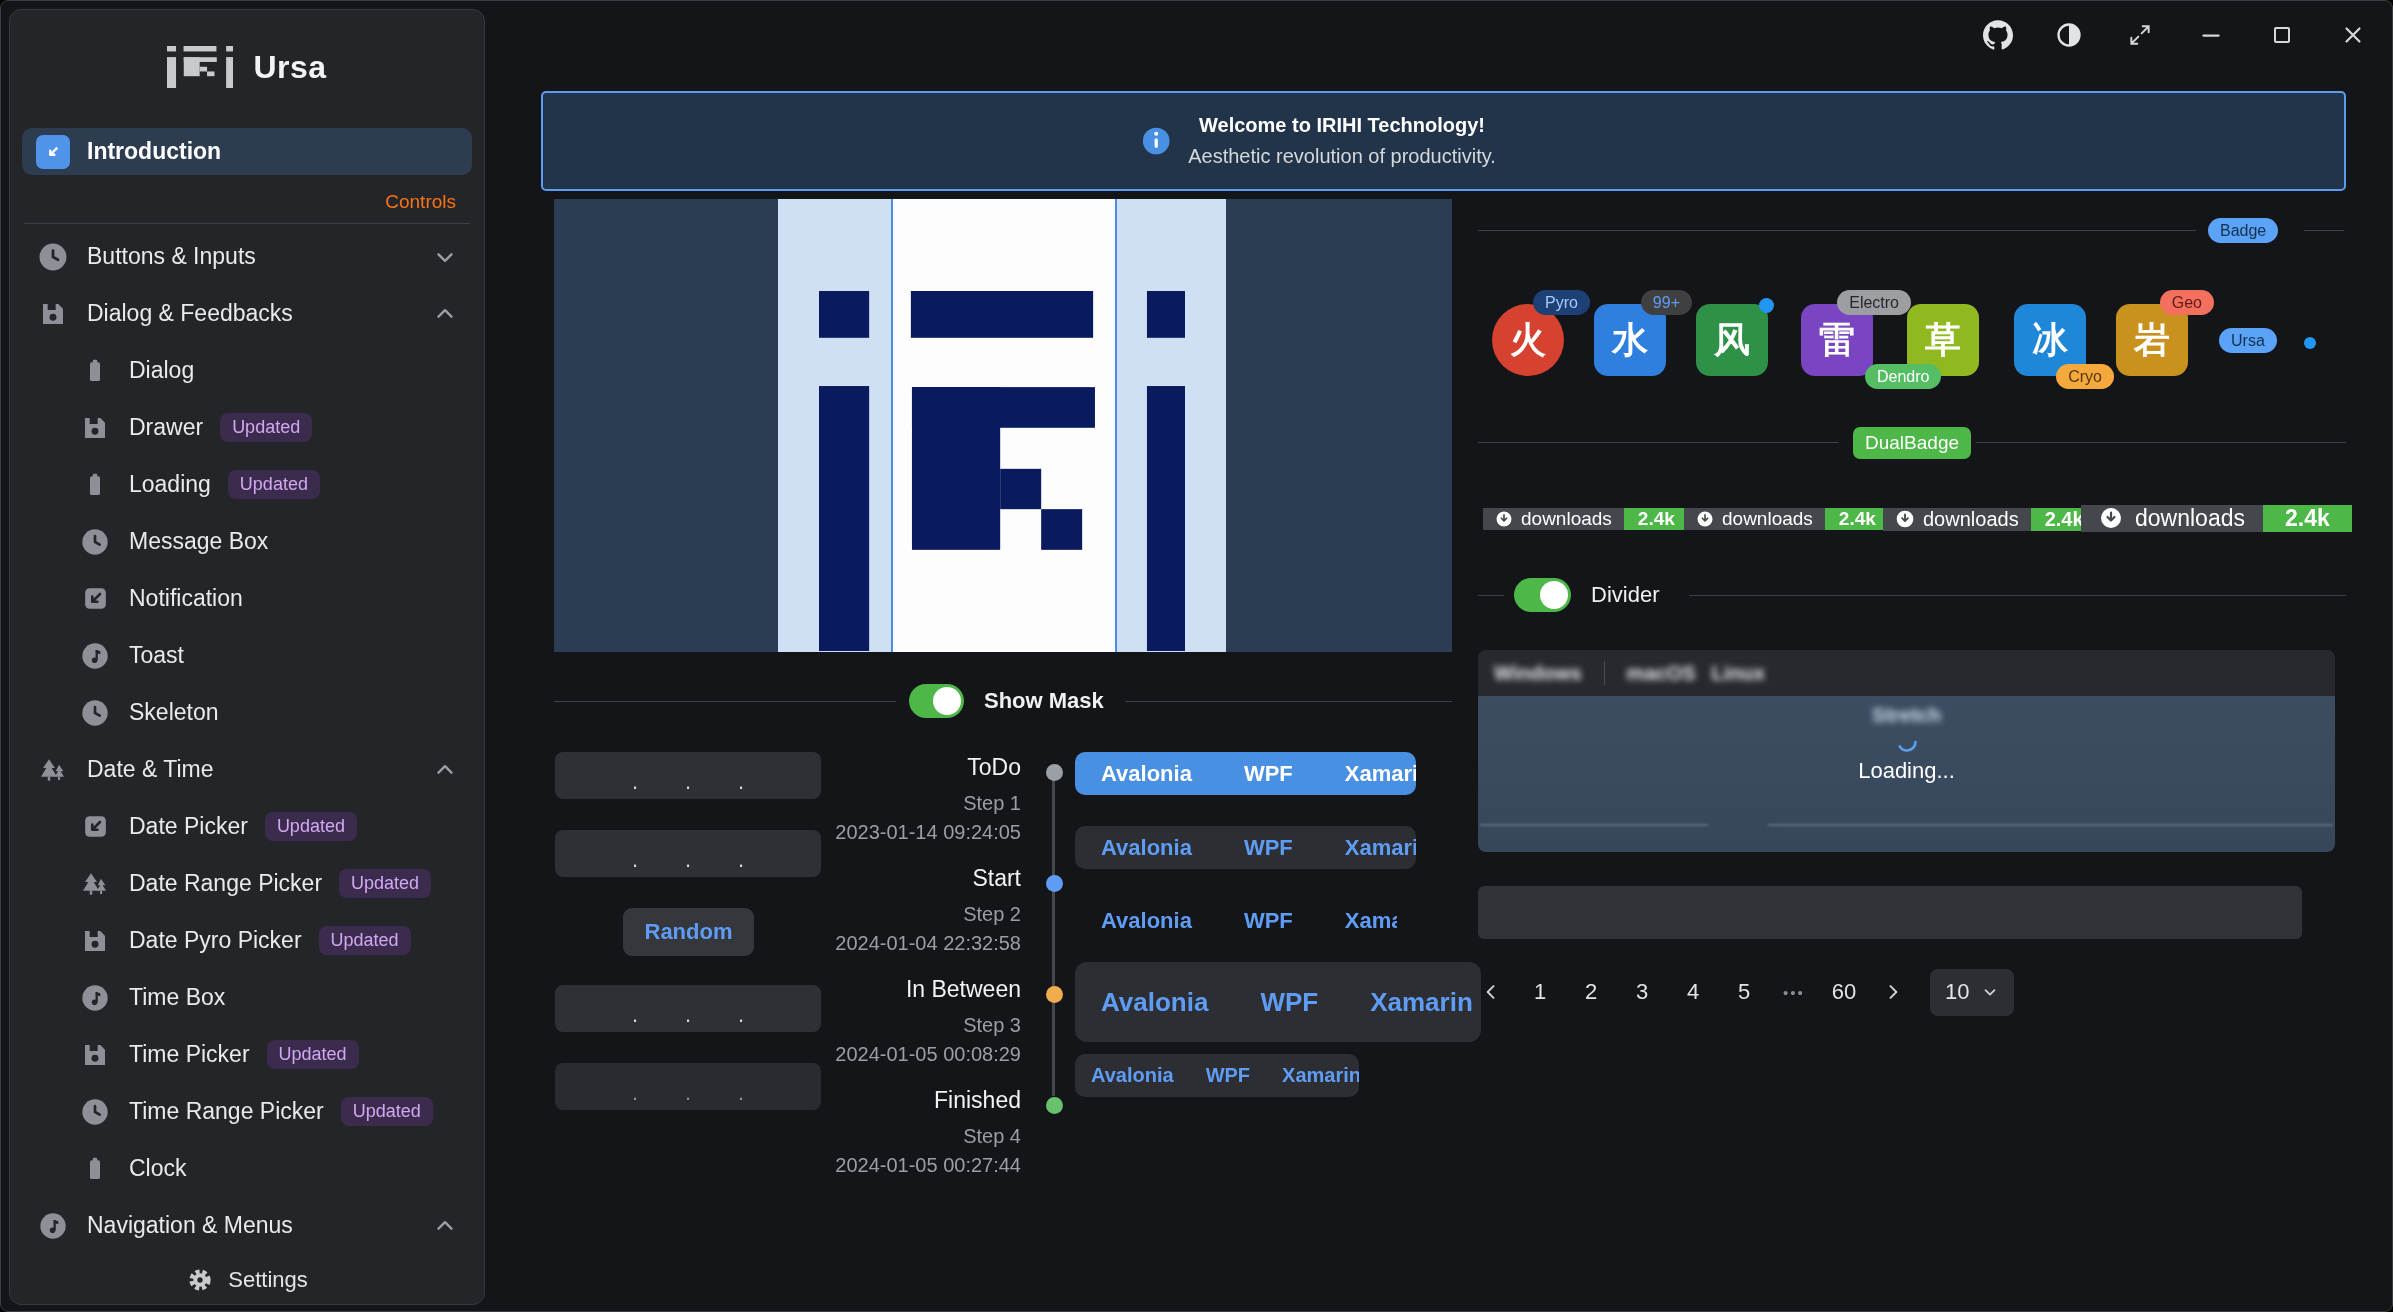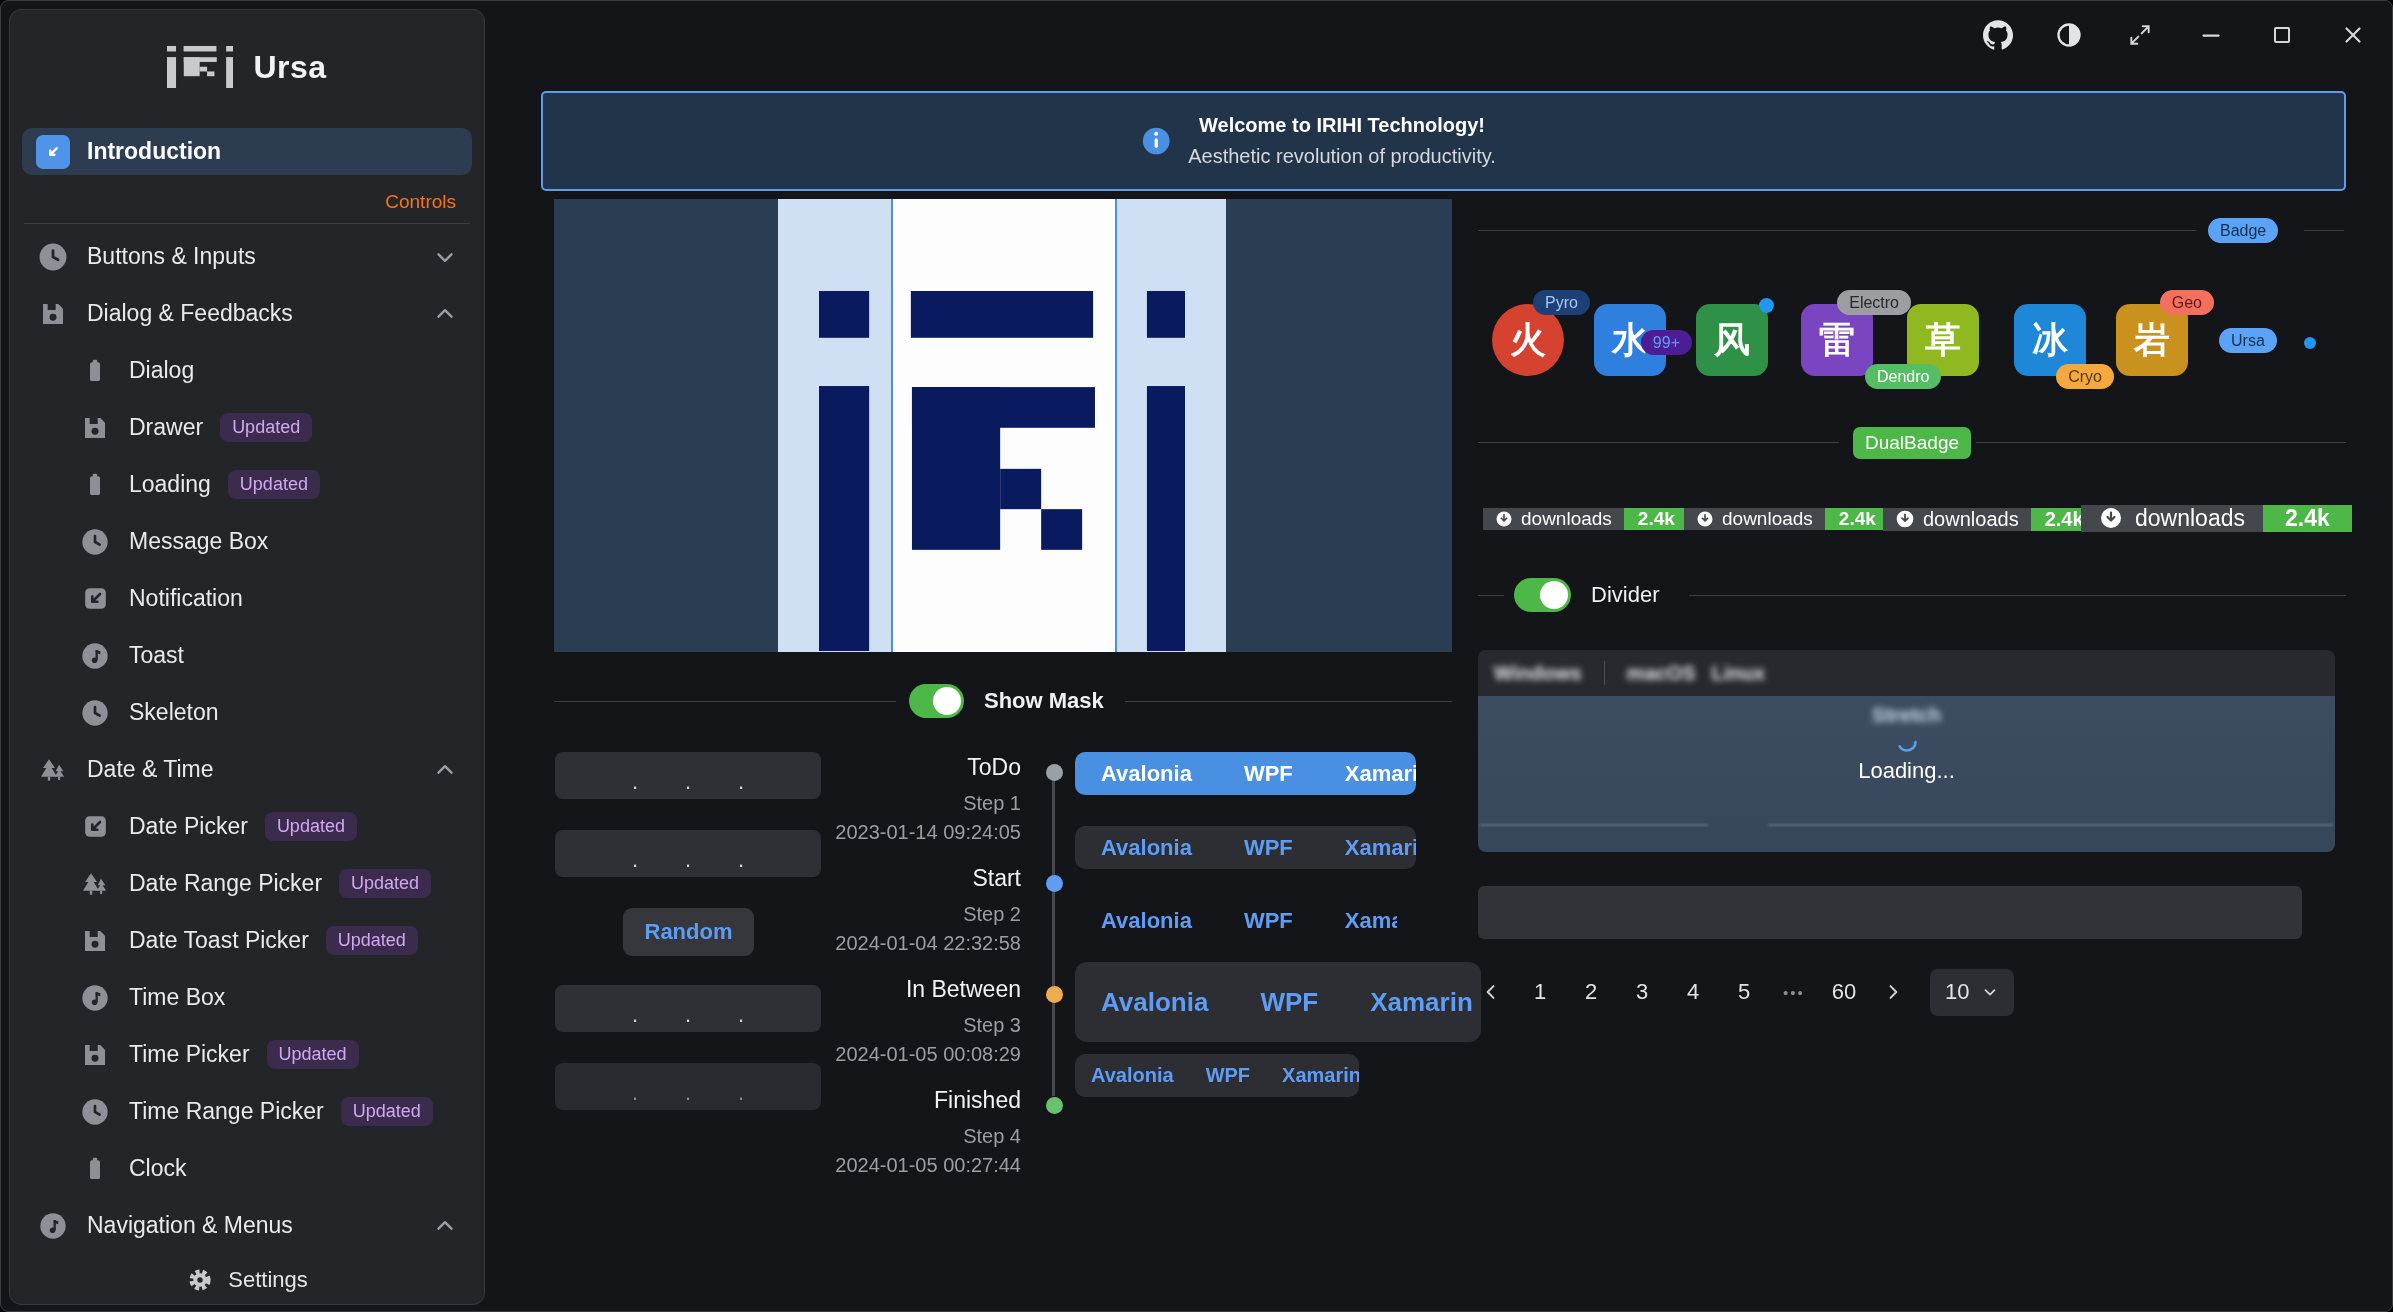"99+" span.pill { background: #4c1d95 -> #404040; margin-top: 40px -> none }
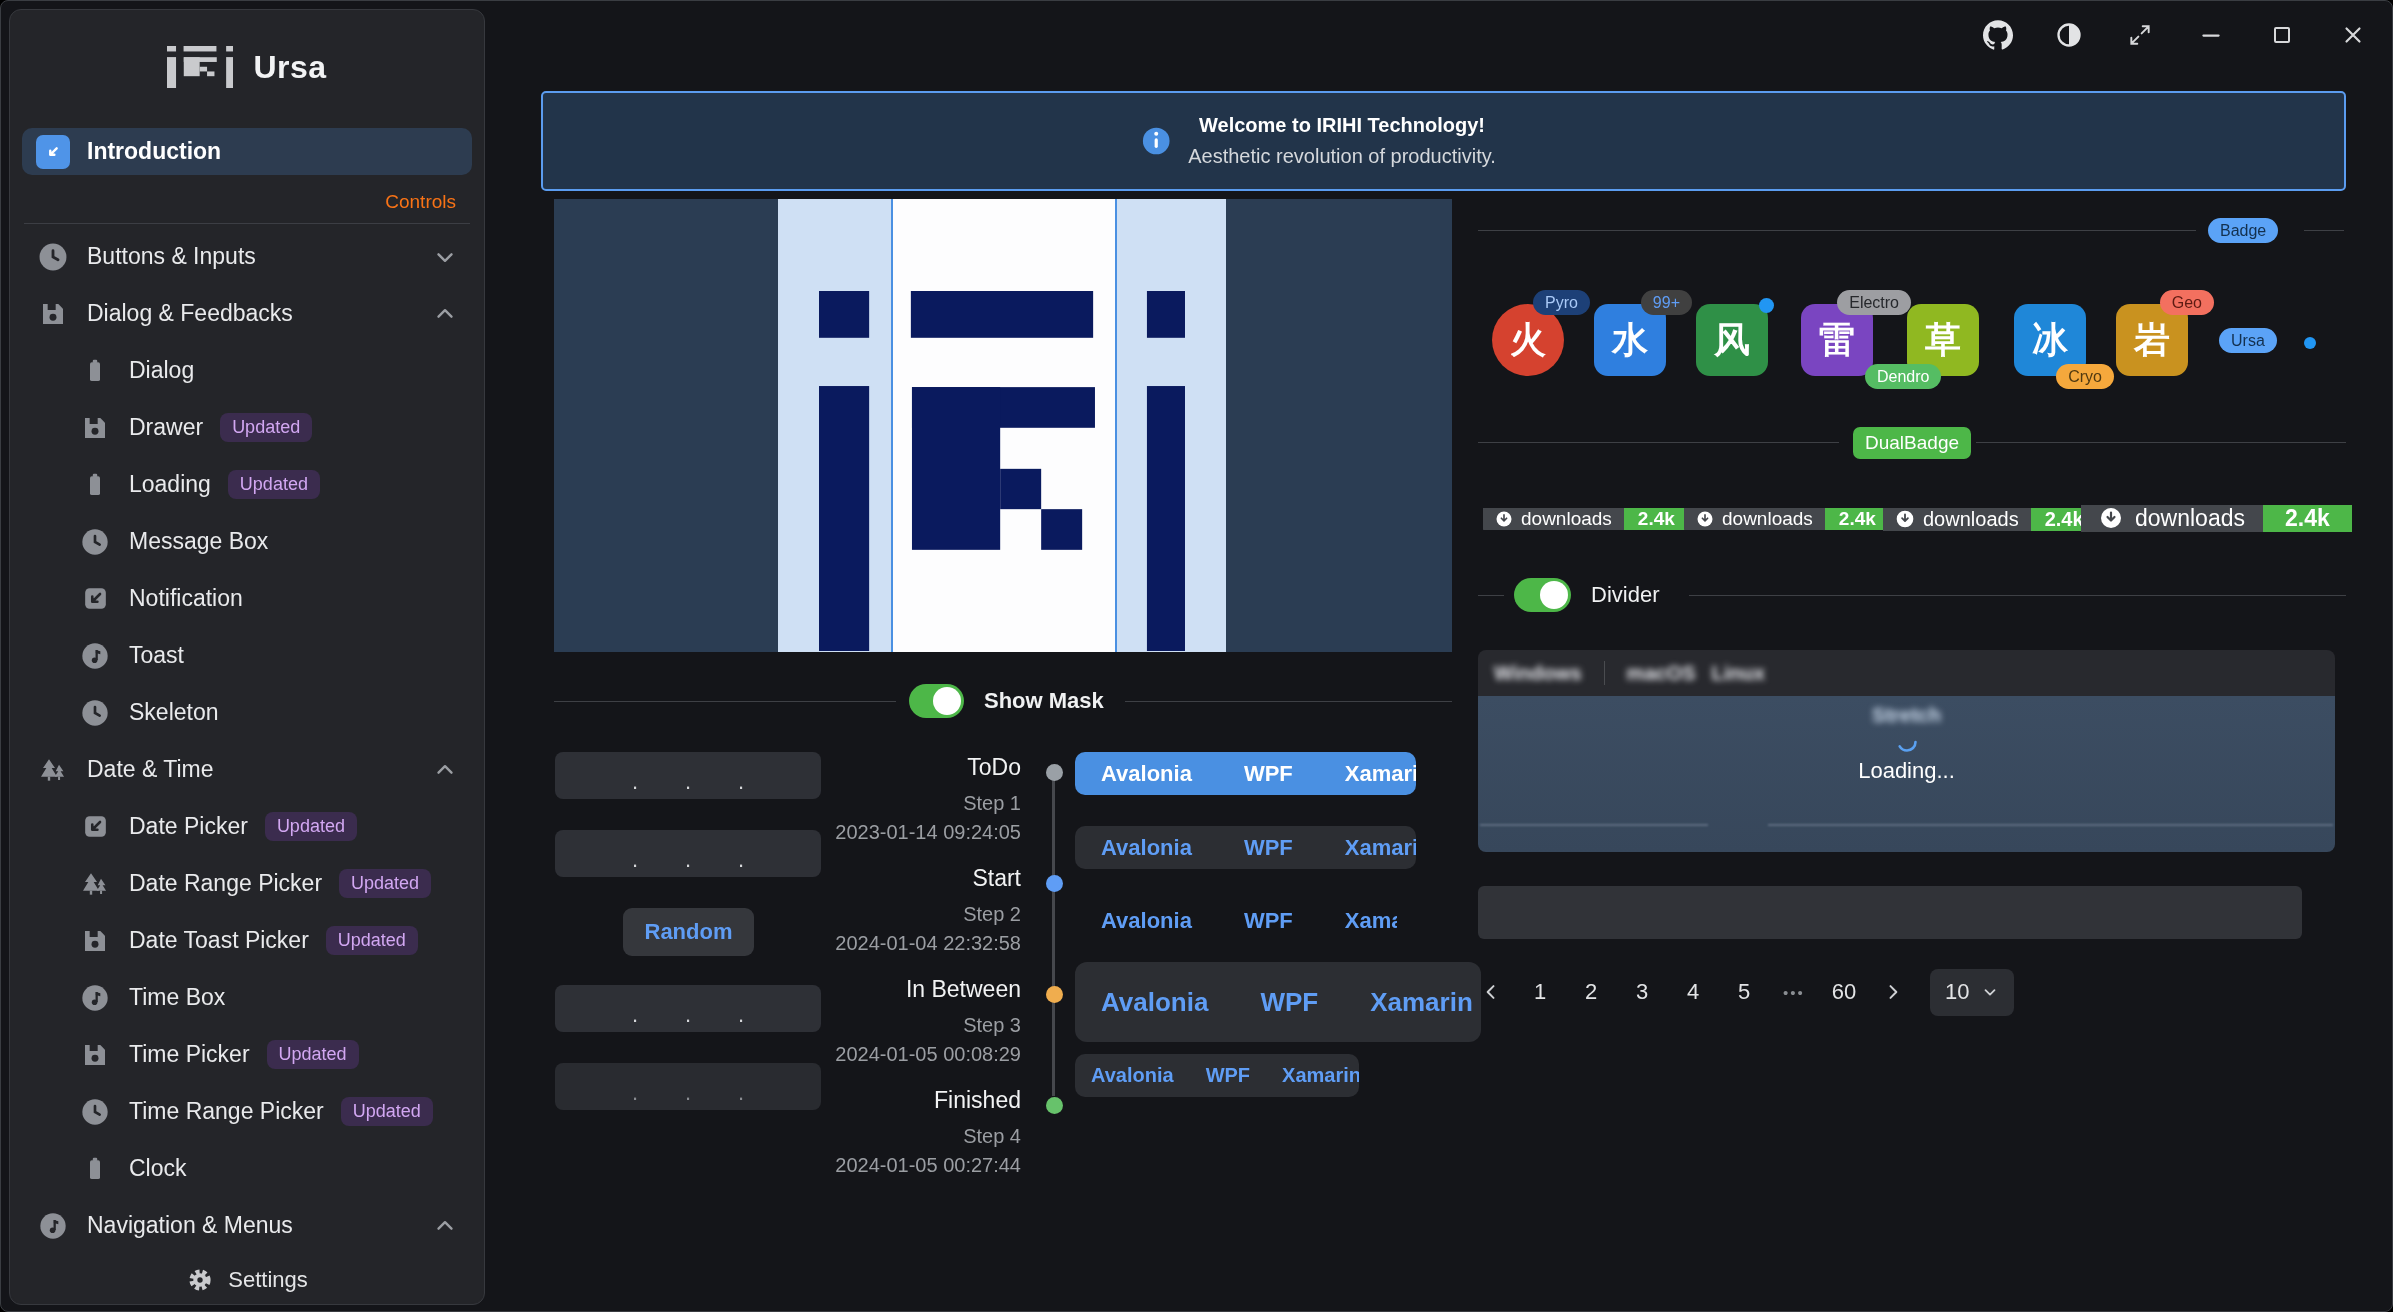"Date Toast Picker" span.nlabel { text: Toast -> Pyro }
